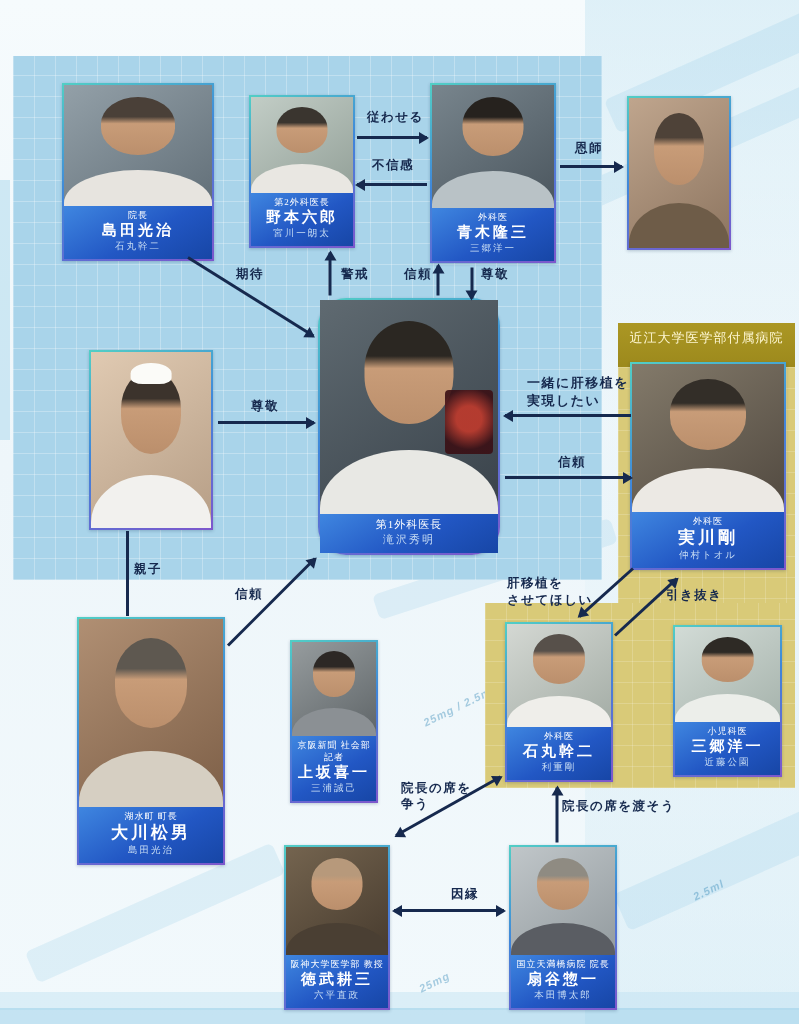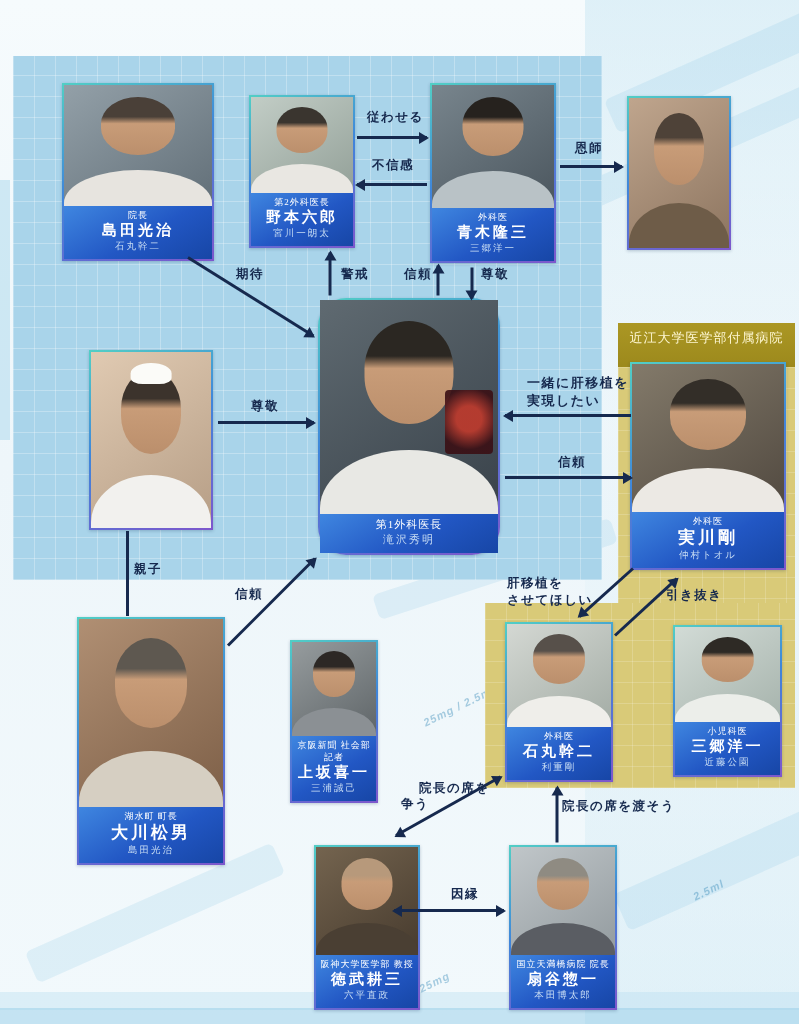"院長の席を" span.rlabel { left: 419px -> 401px }
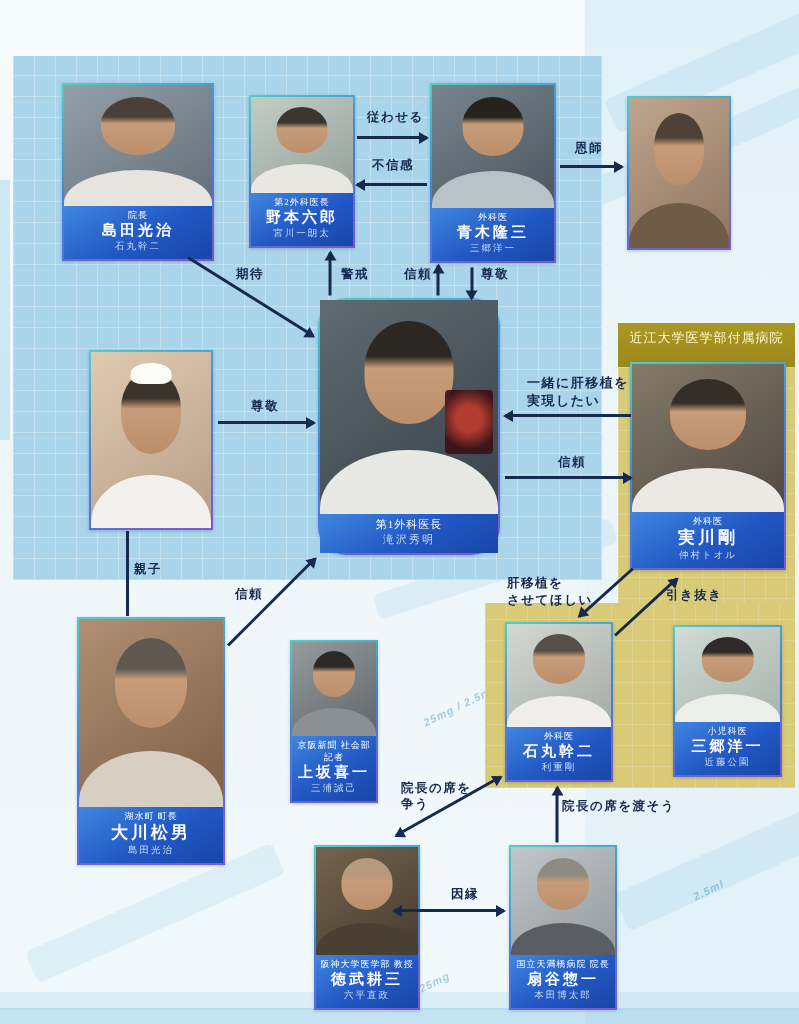"阪神大学医学部 教授" div.card { margin-left: 30px -> none }
